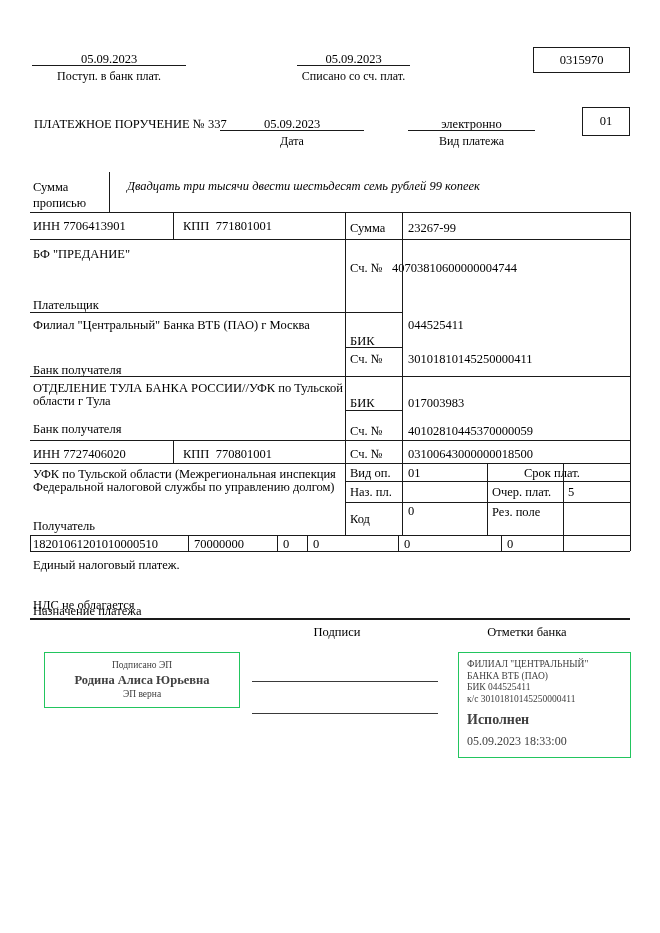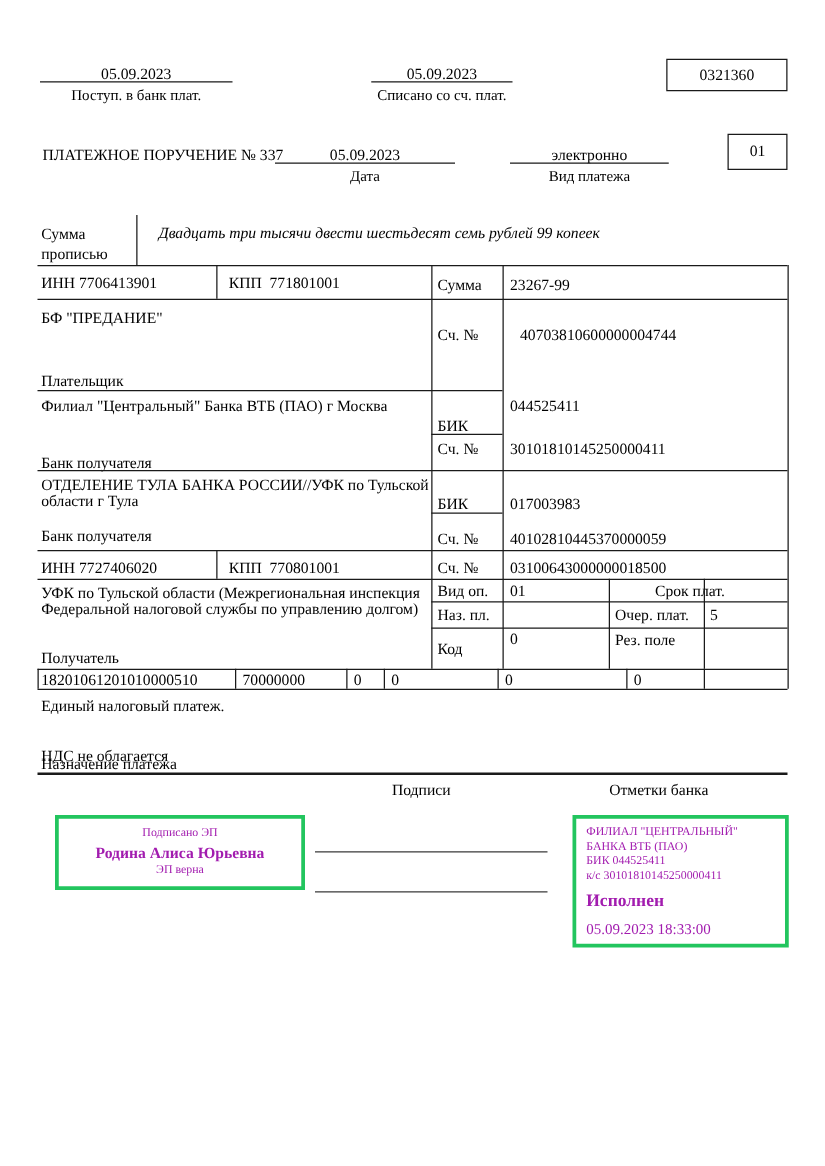"0321360" span { text: 0321360 -> 0315970 }
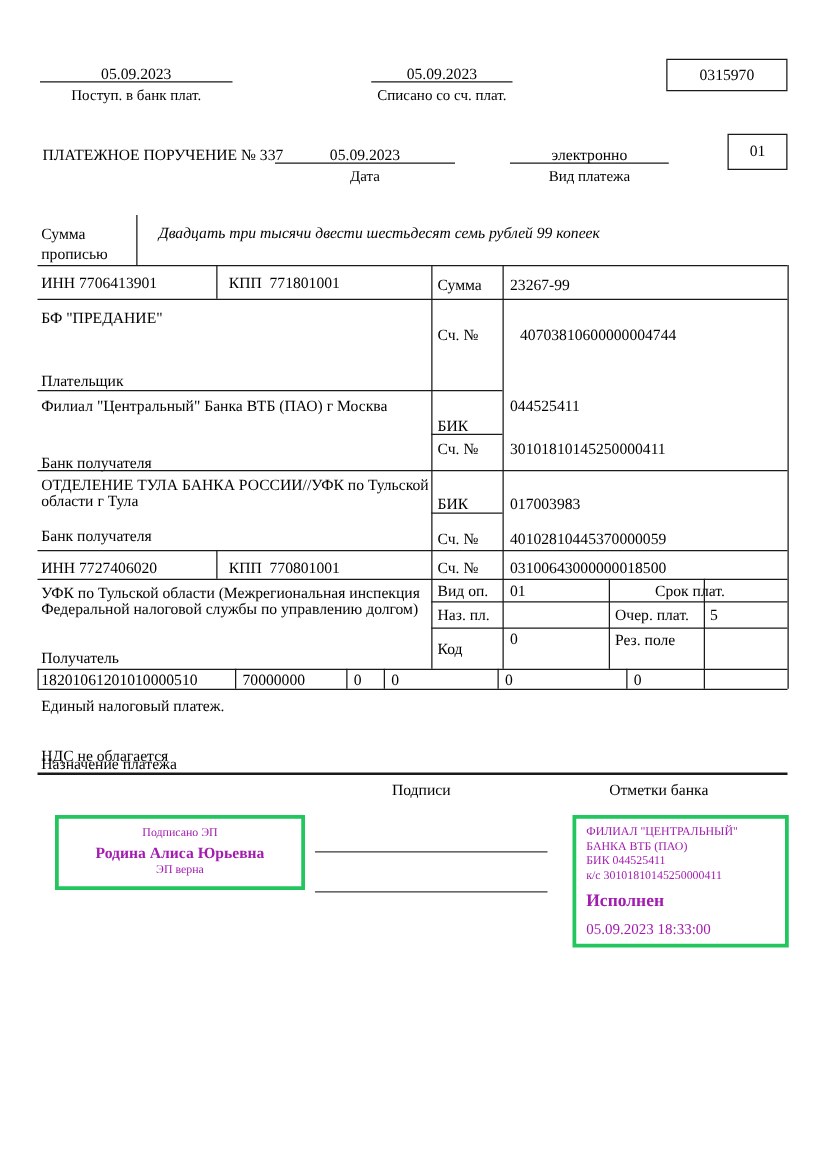"40703810600000004744" div.t { left: 416px -> 392px }
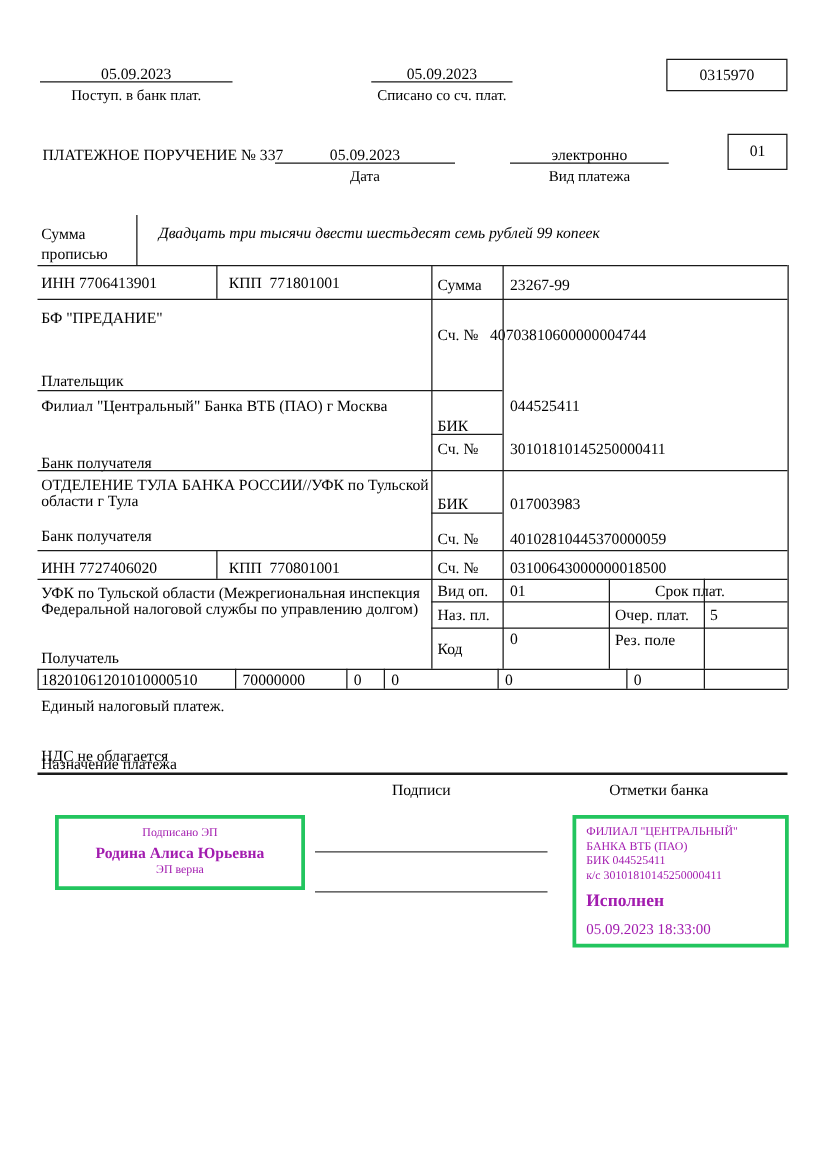"Подписано ЭП" .stamp { border: 3px solid #22c55e -> 1px solid #22c55e; color: #a21caf -> #404040 }
